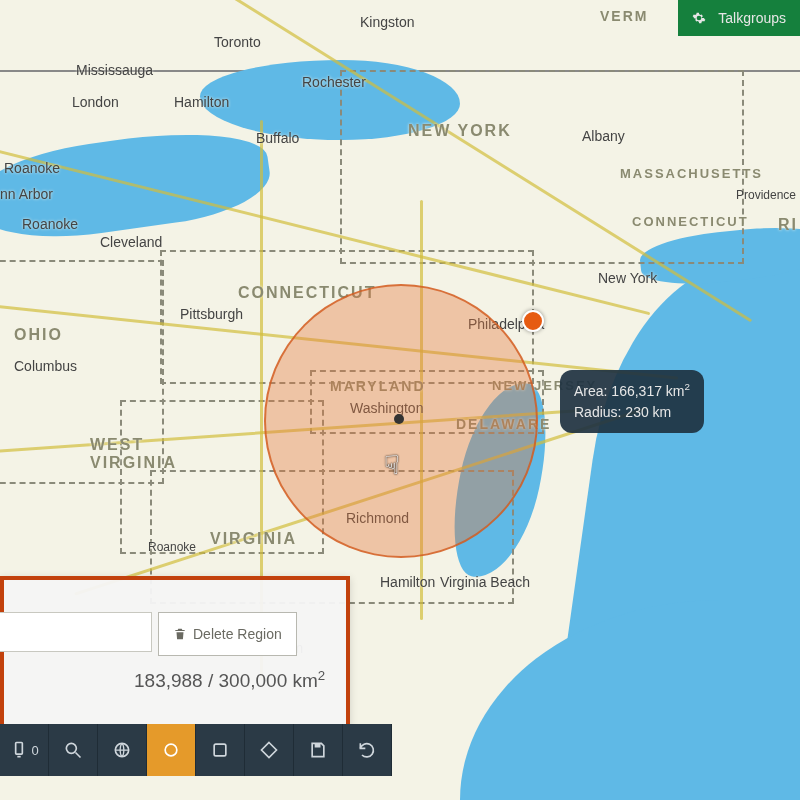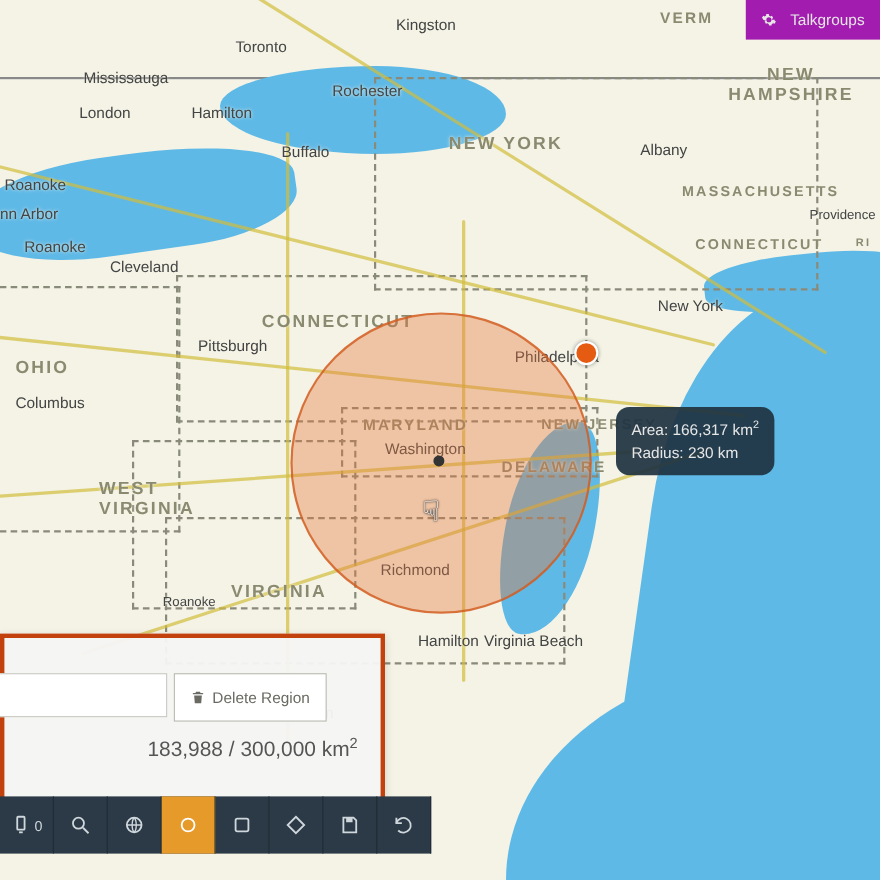"Talkgroups" #talkgroups-btn { background: #a21caf -> #15803d }
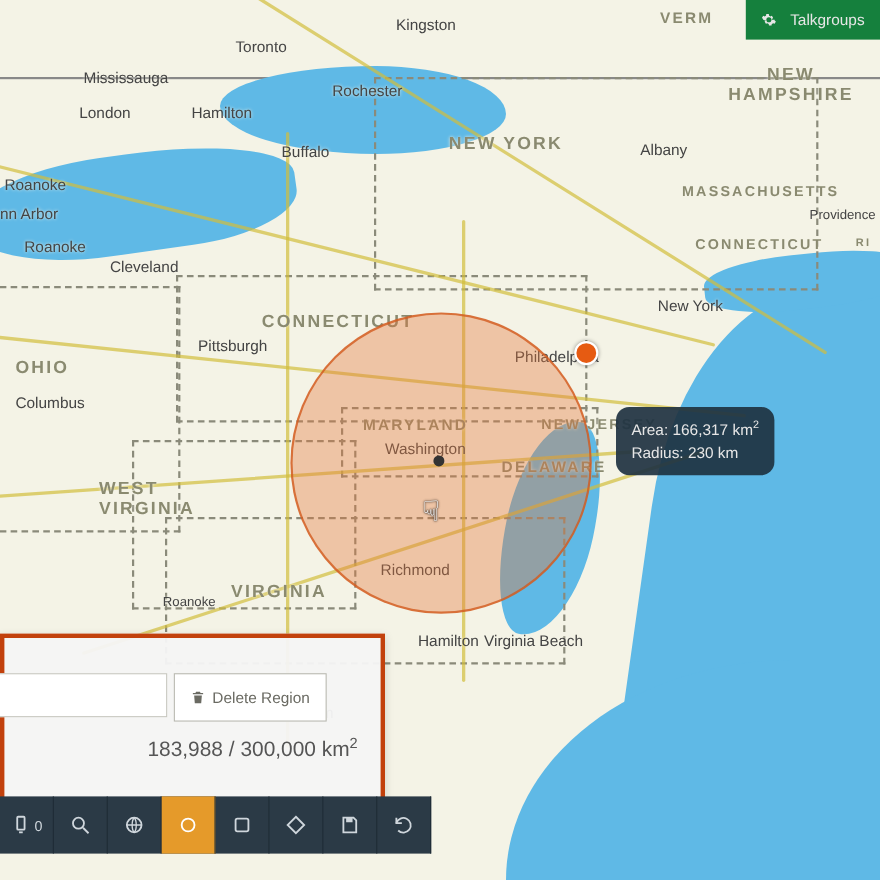"NEW" span.lbl { html: <span>NEW HAMPSHIRE</span> -> none }
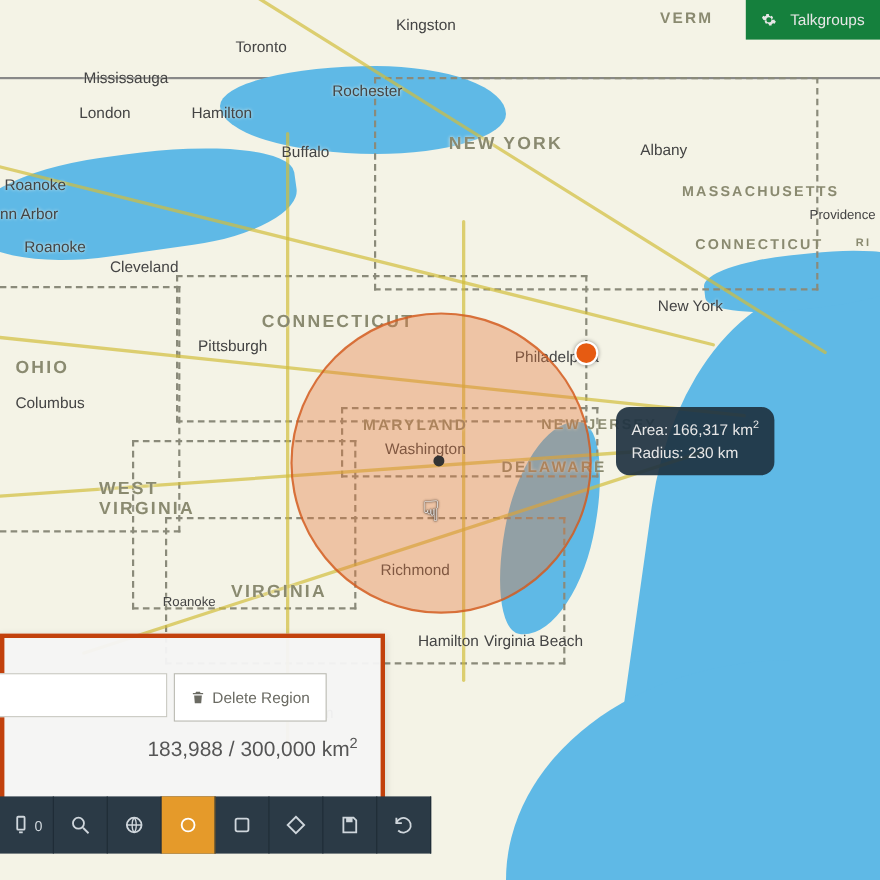"RI" span.lbl { font-size: 10px -> 16px }
